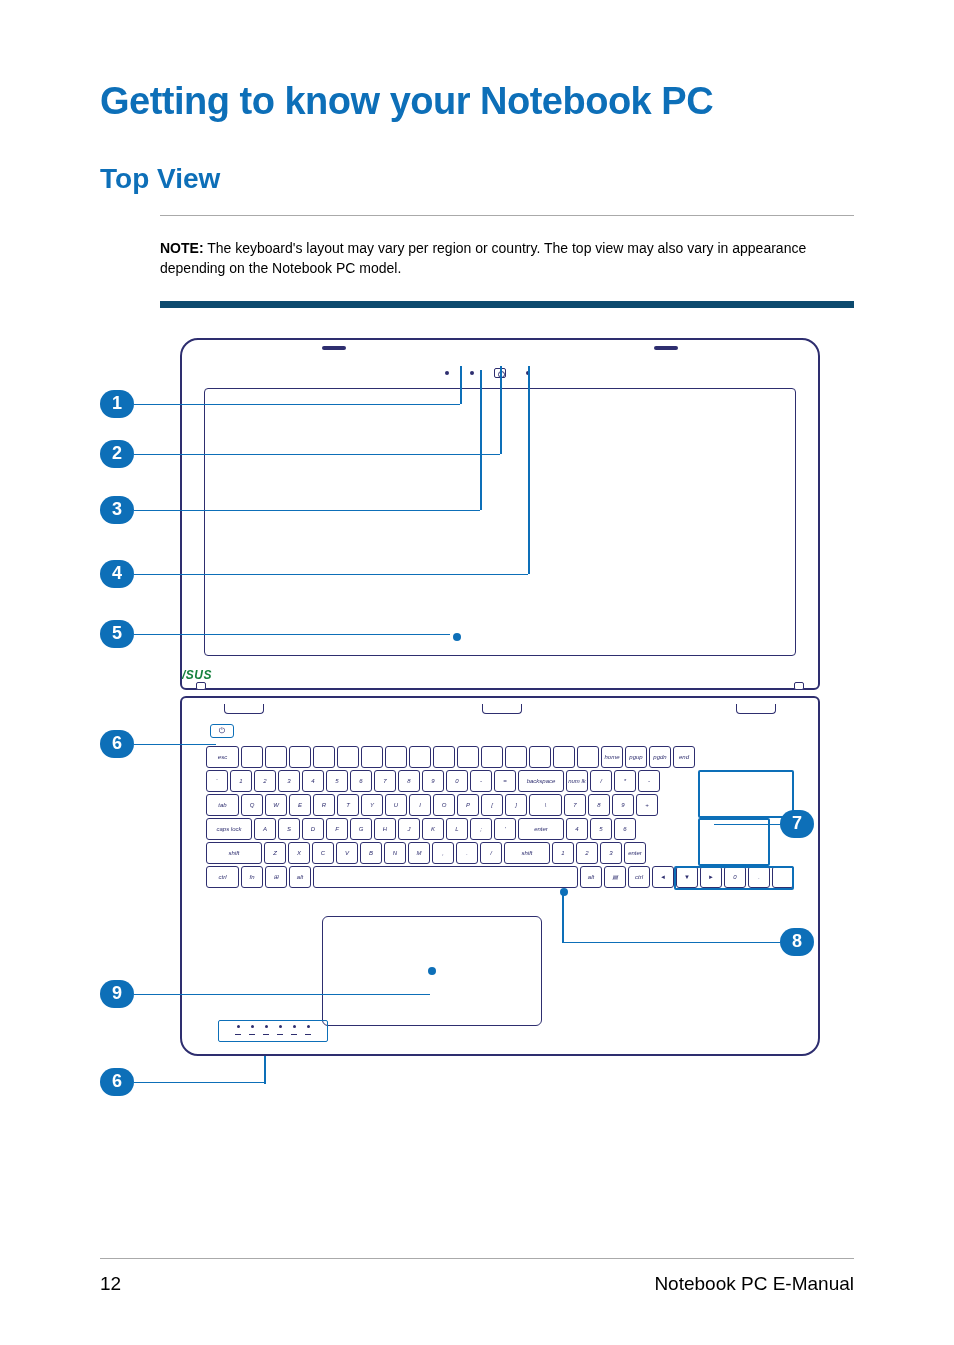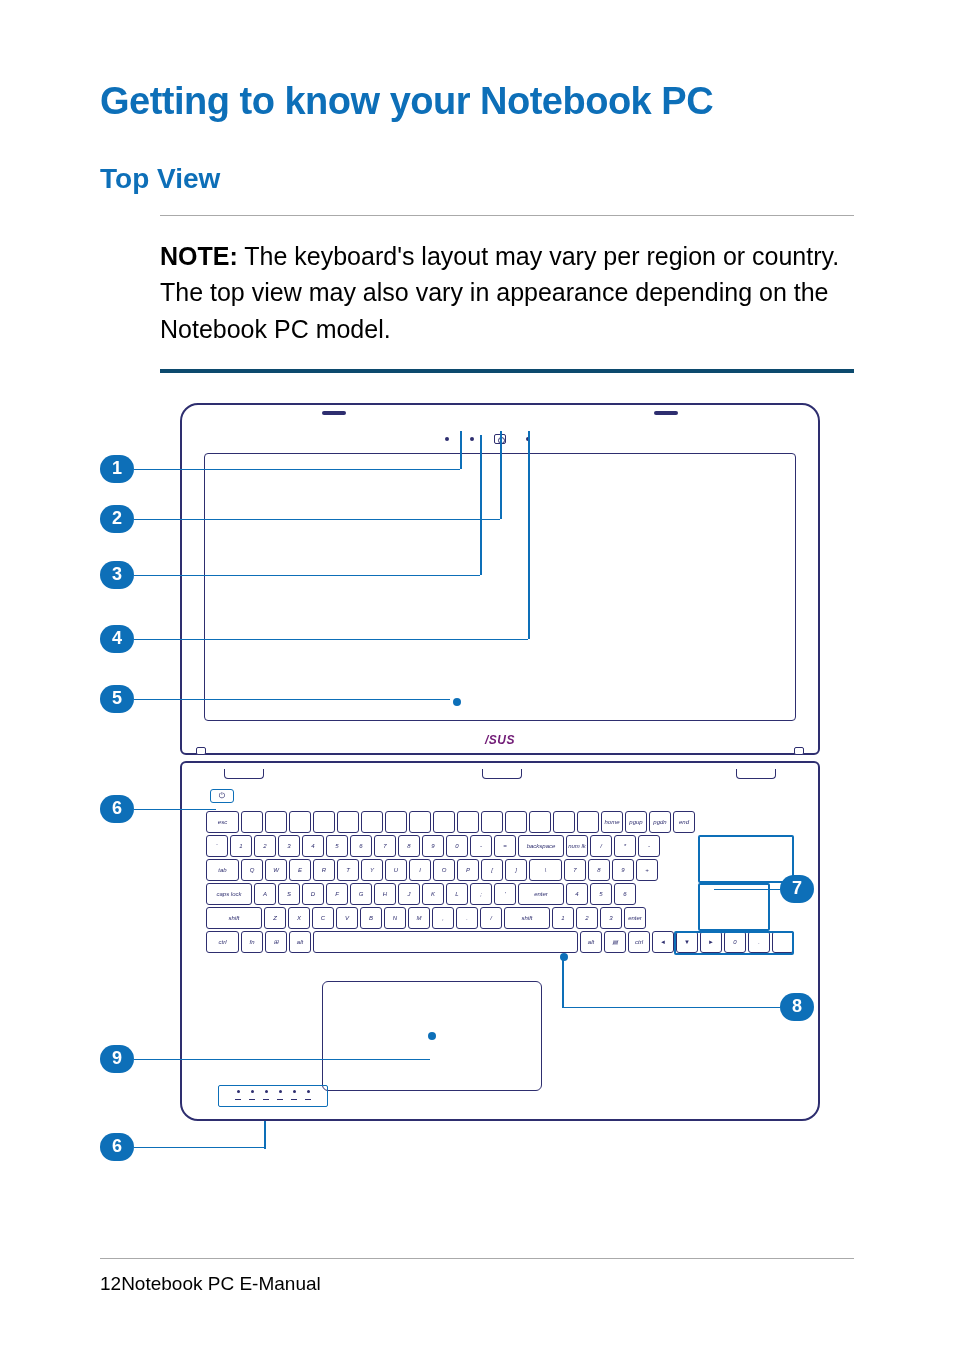"NOTE: The keyboard's layout may" .note-box { border-bottom: 4px solid #0c4a6e -> 7px solid #0c4a6e; font-size: 25px -> 14px }
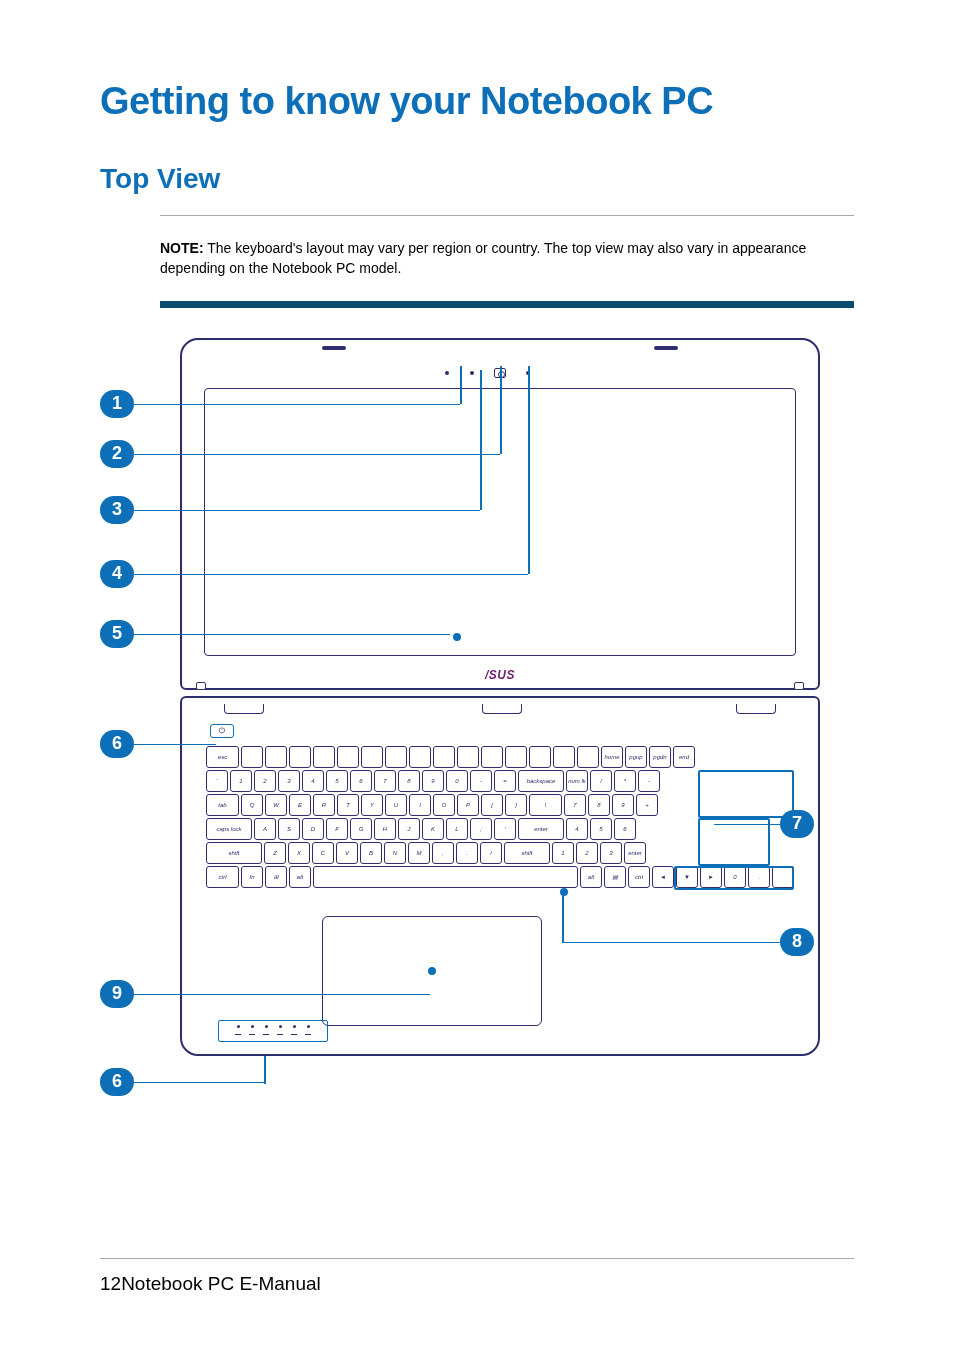"/SUS" .brand { color: #701a75 -> #15803d; text-align: center -> none }
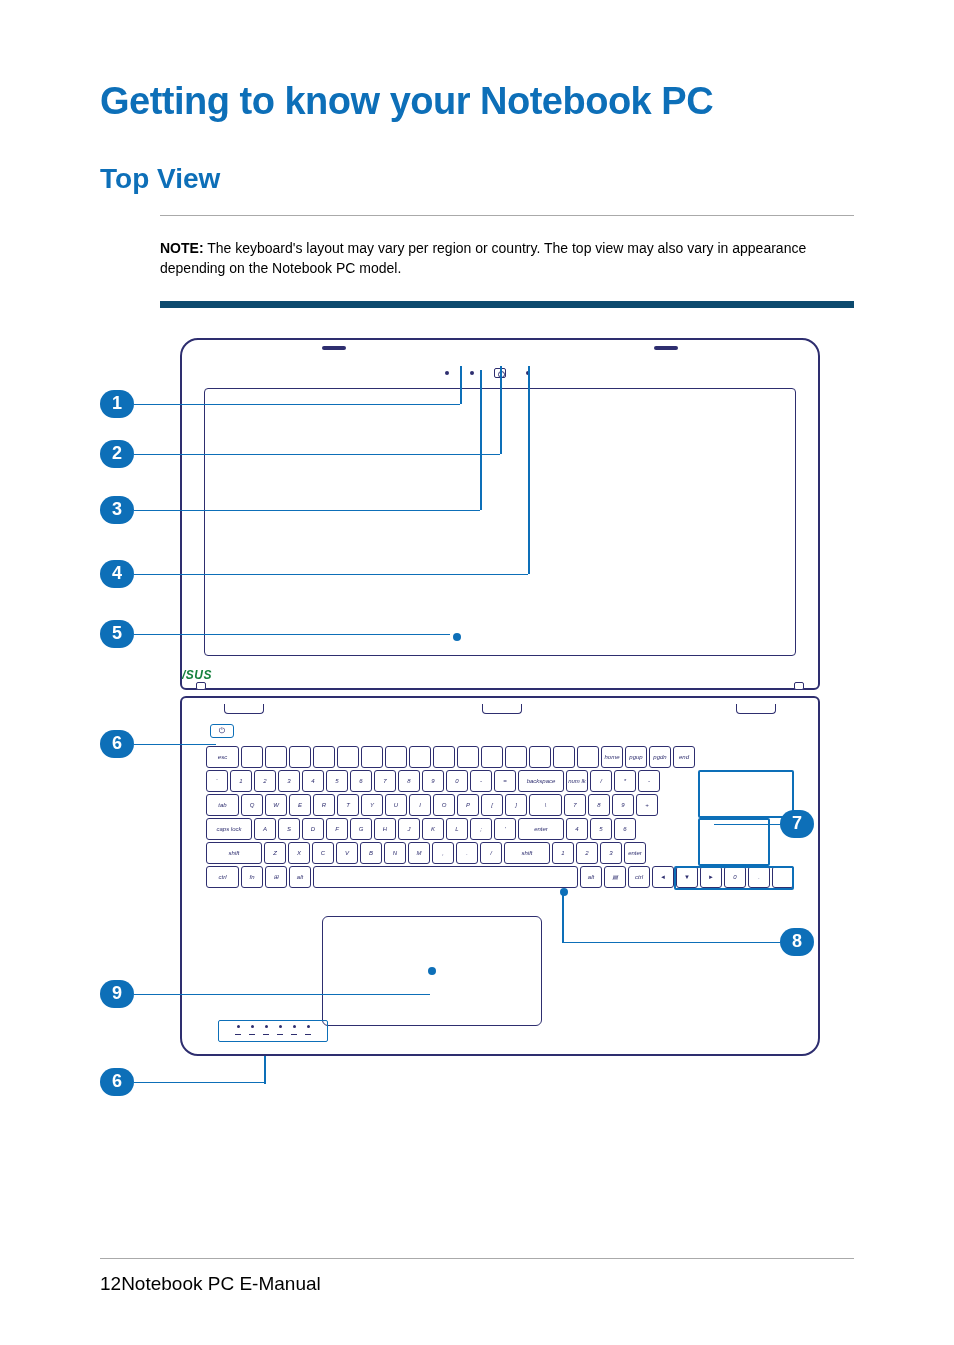"12" .footer { justify-content: flex-start -> space-between }
